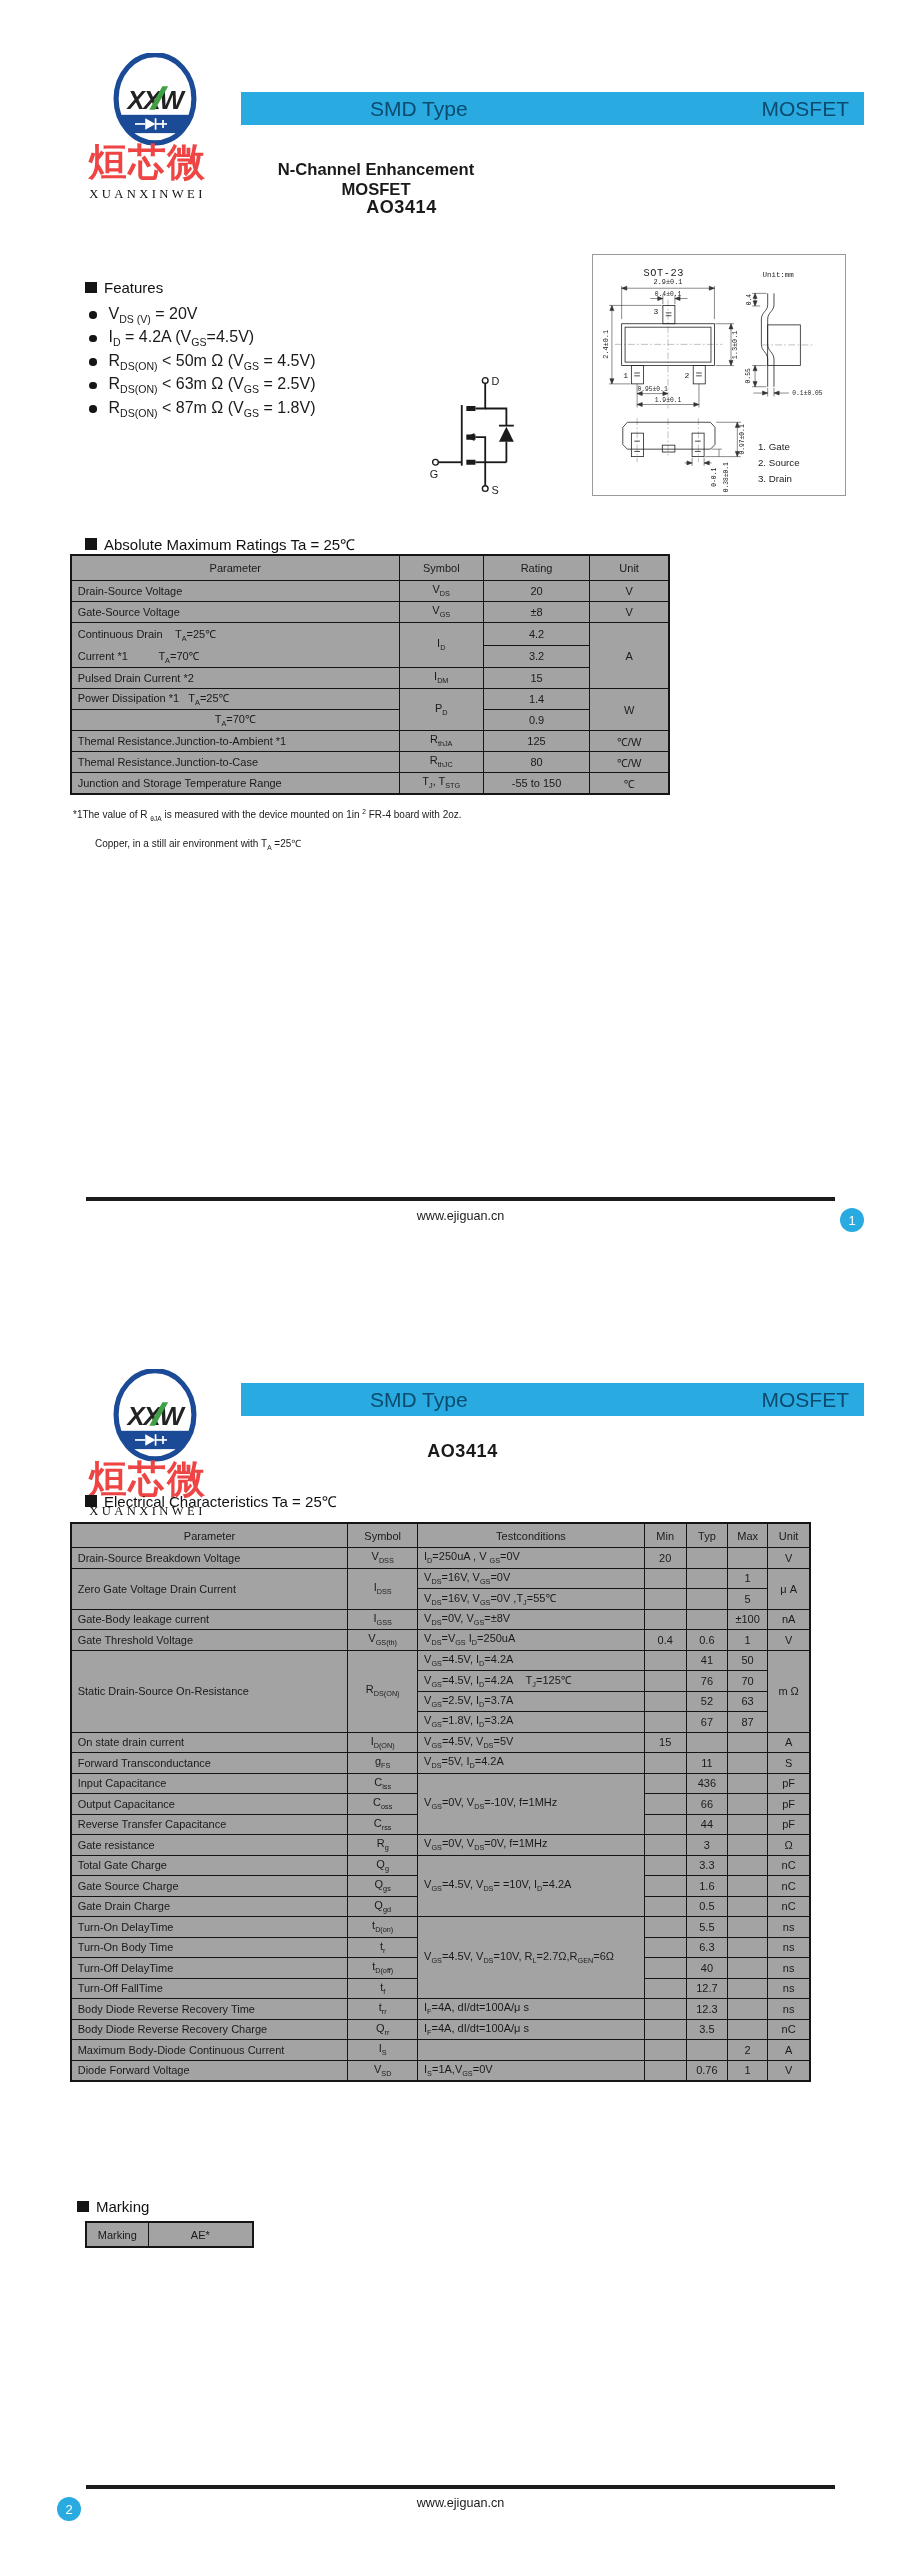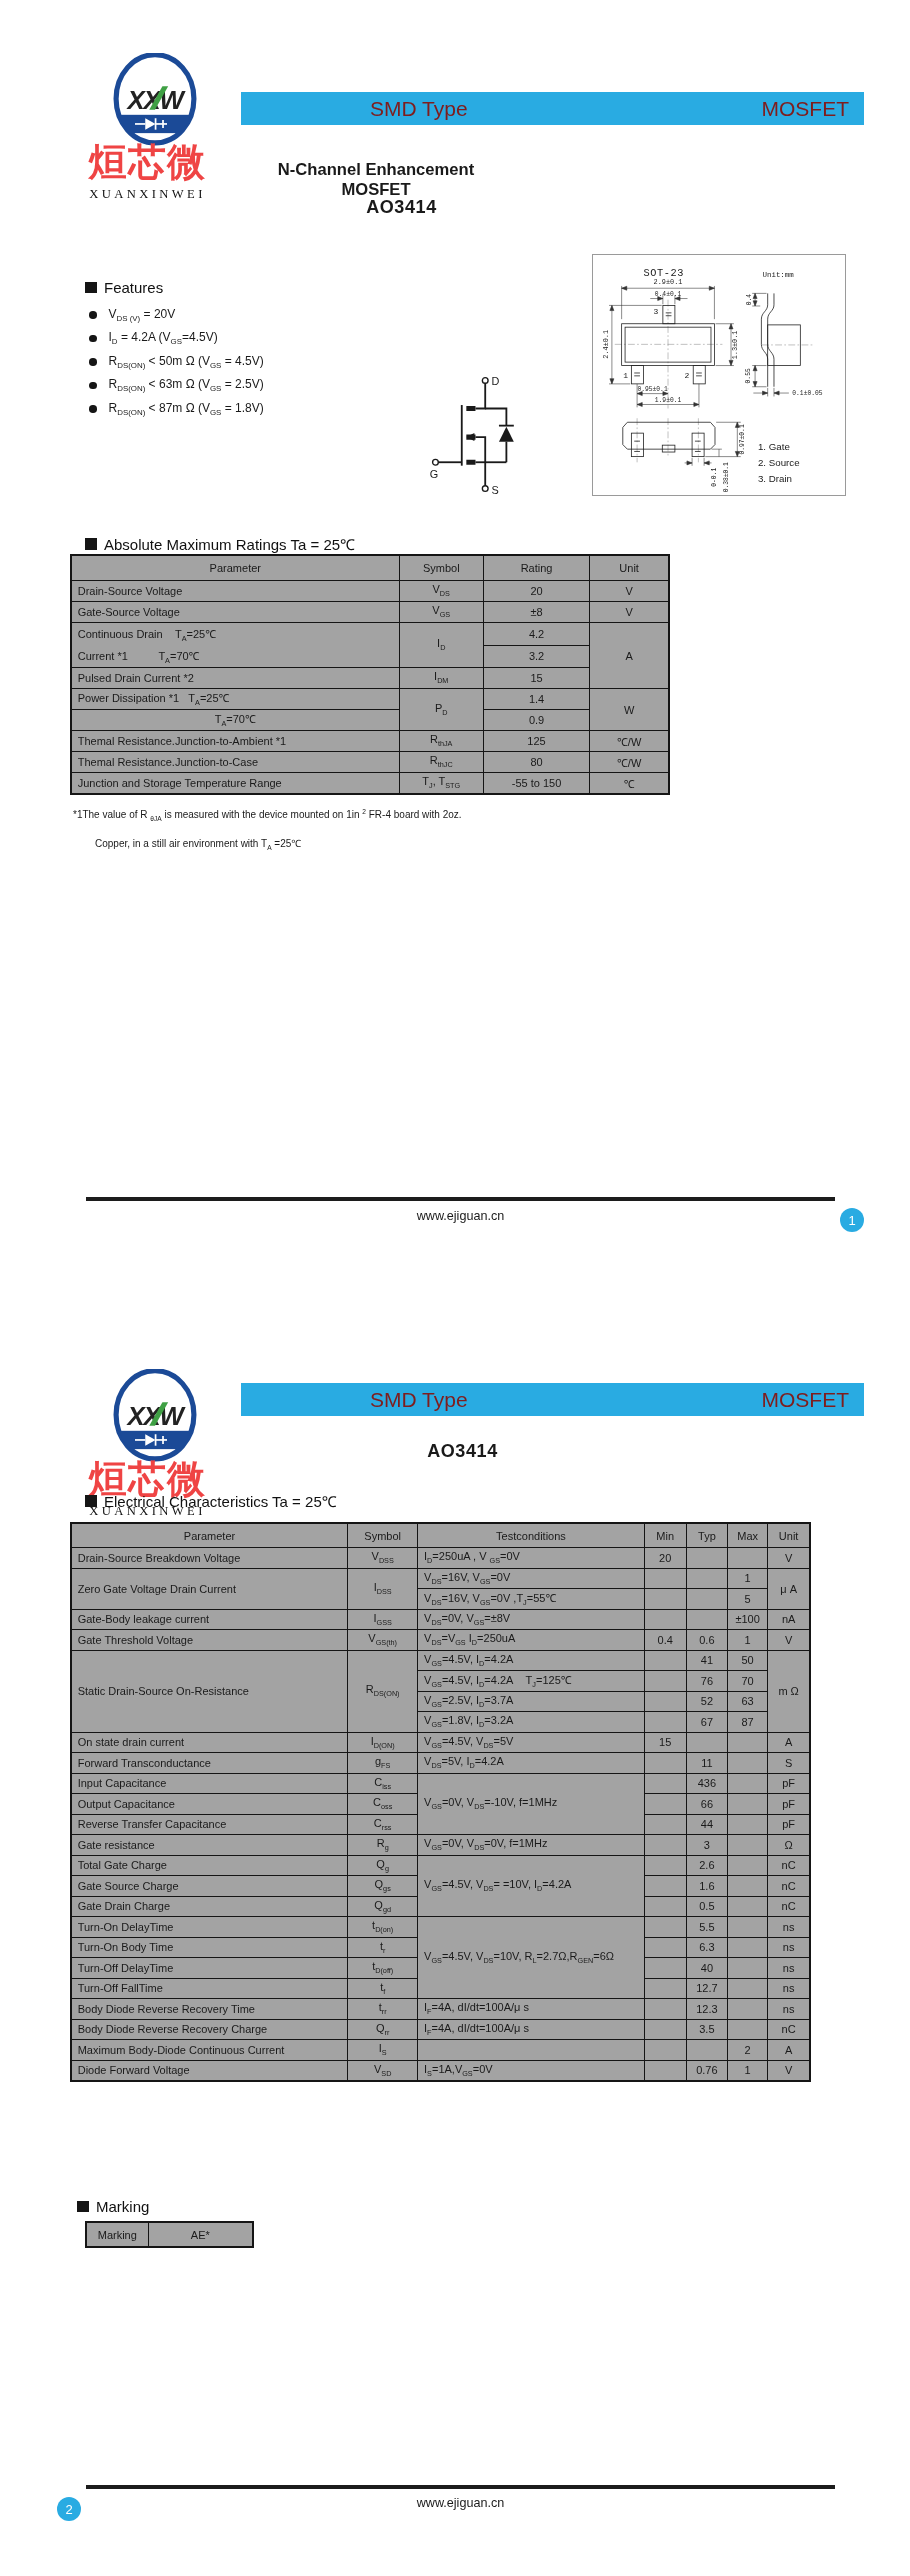"SMD Type" .band span { color: #7f1d1d -> #0c4a6e }
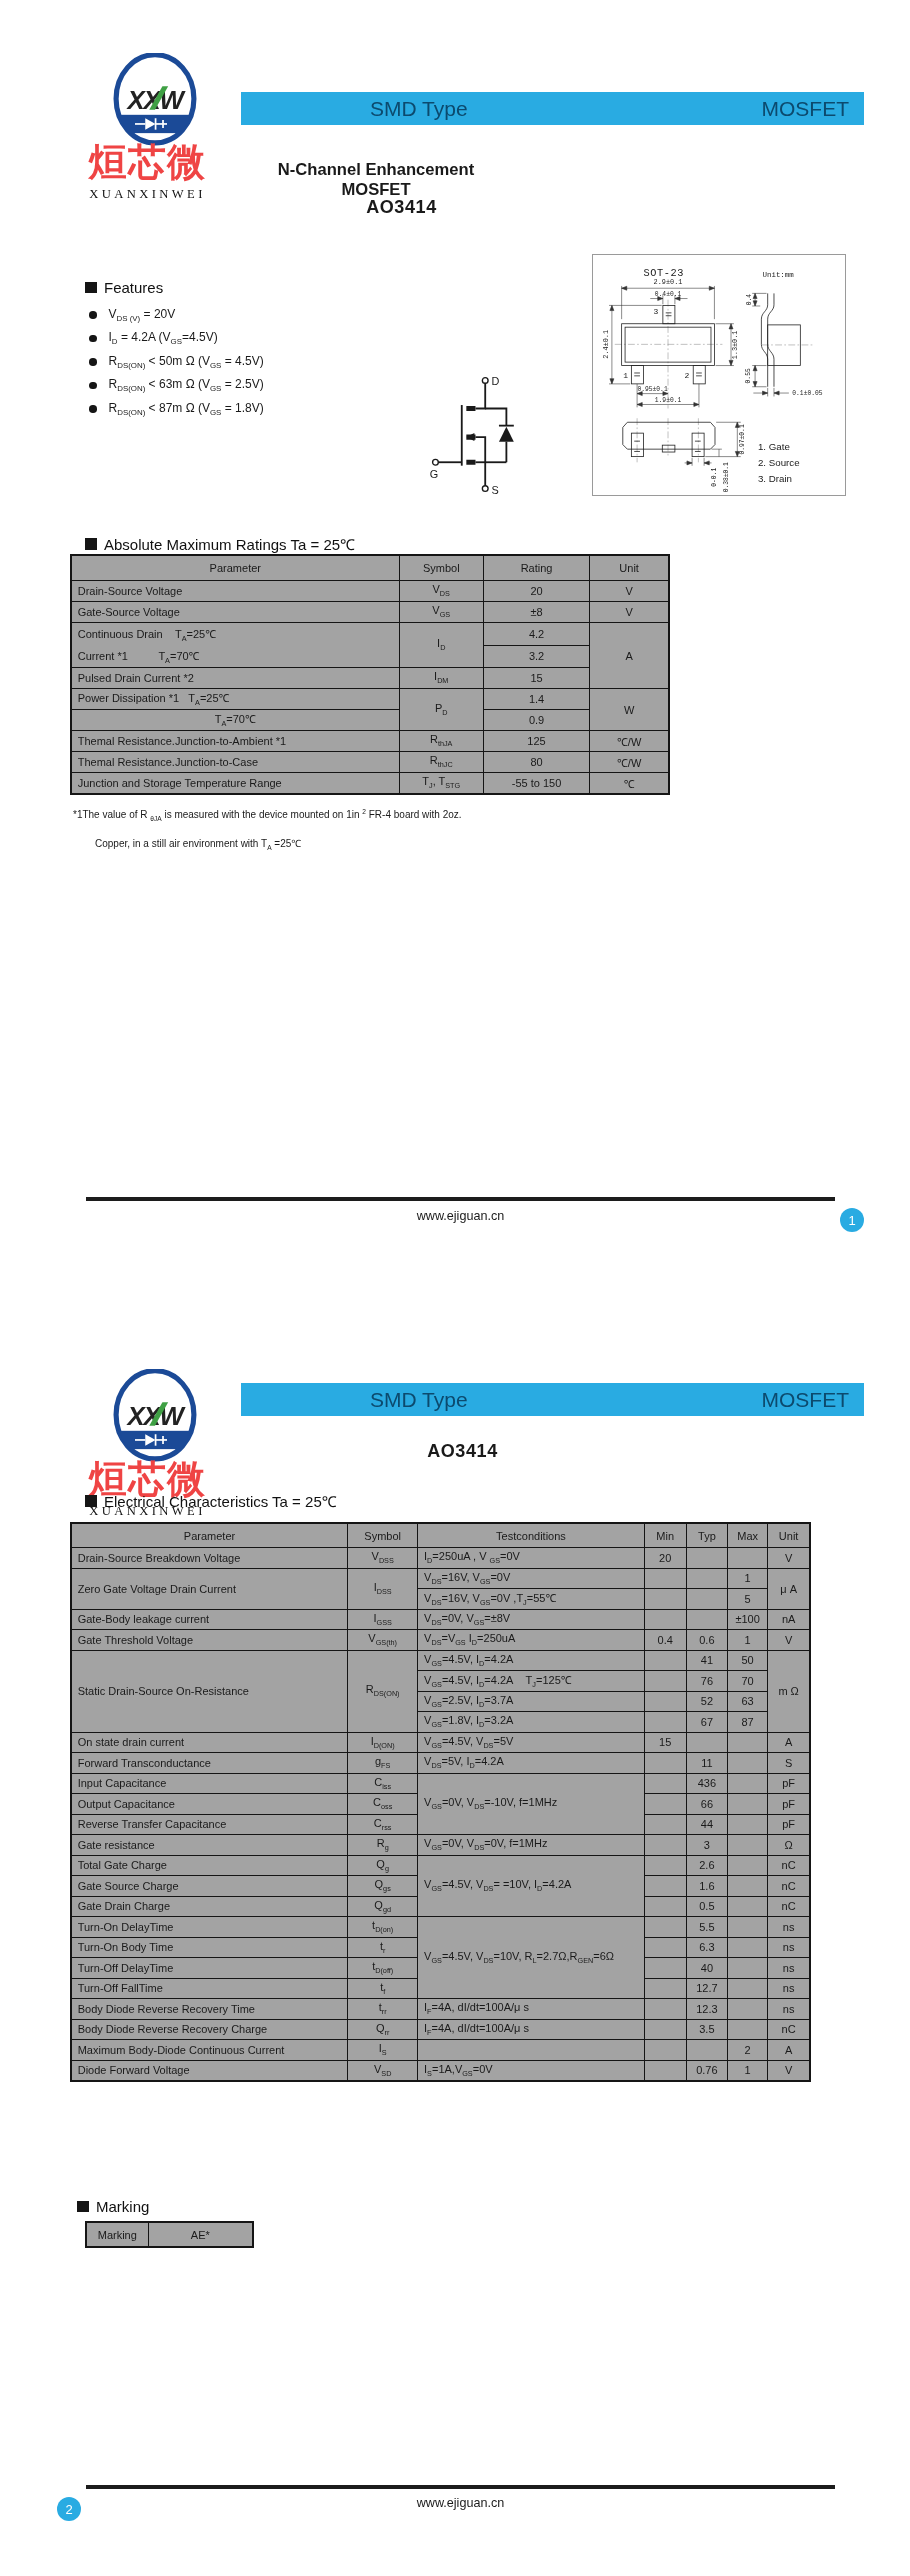"VDS (V) = 20V" .features li { font-size: 12px -> 16px }
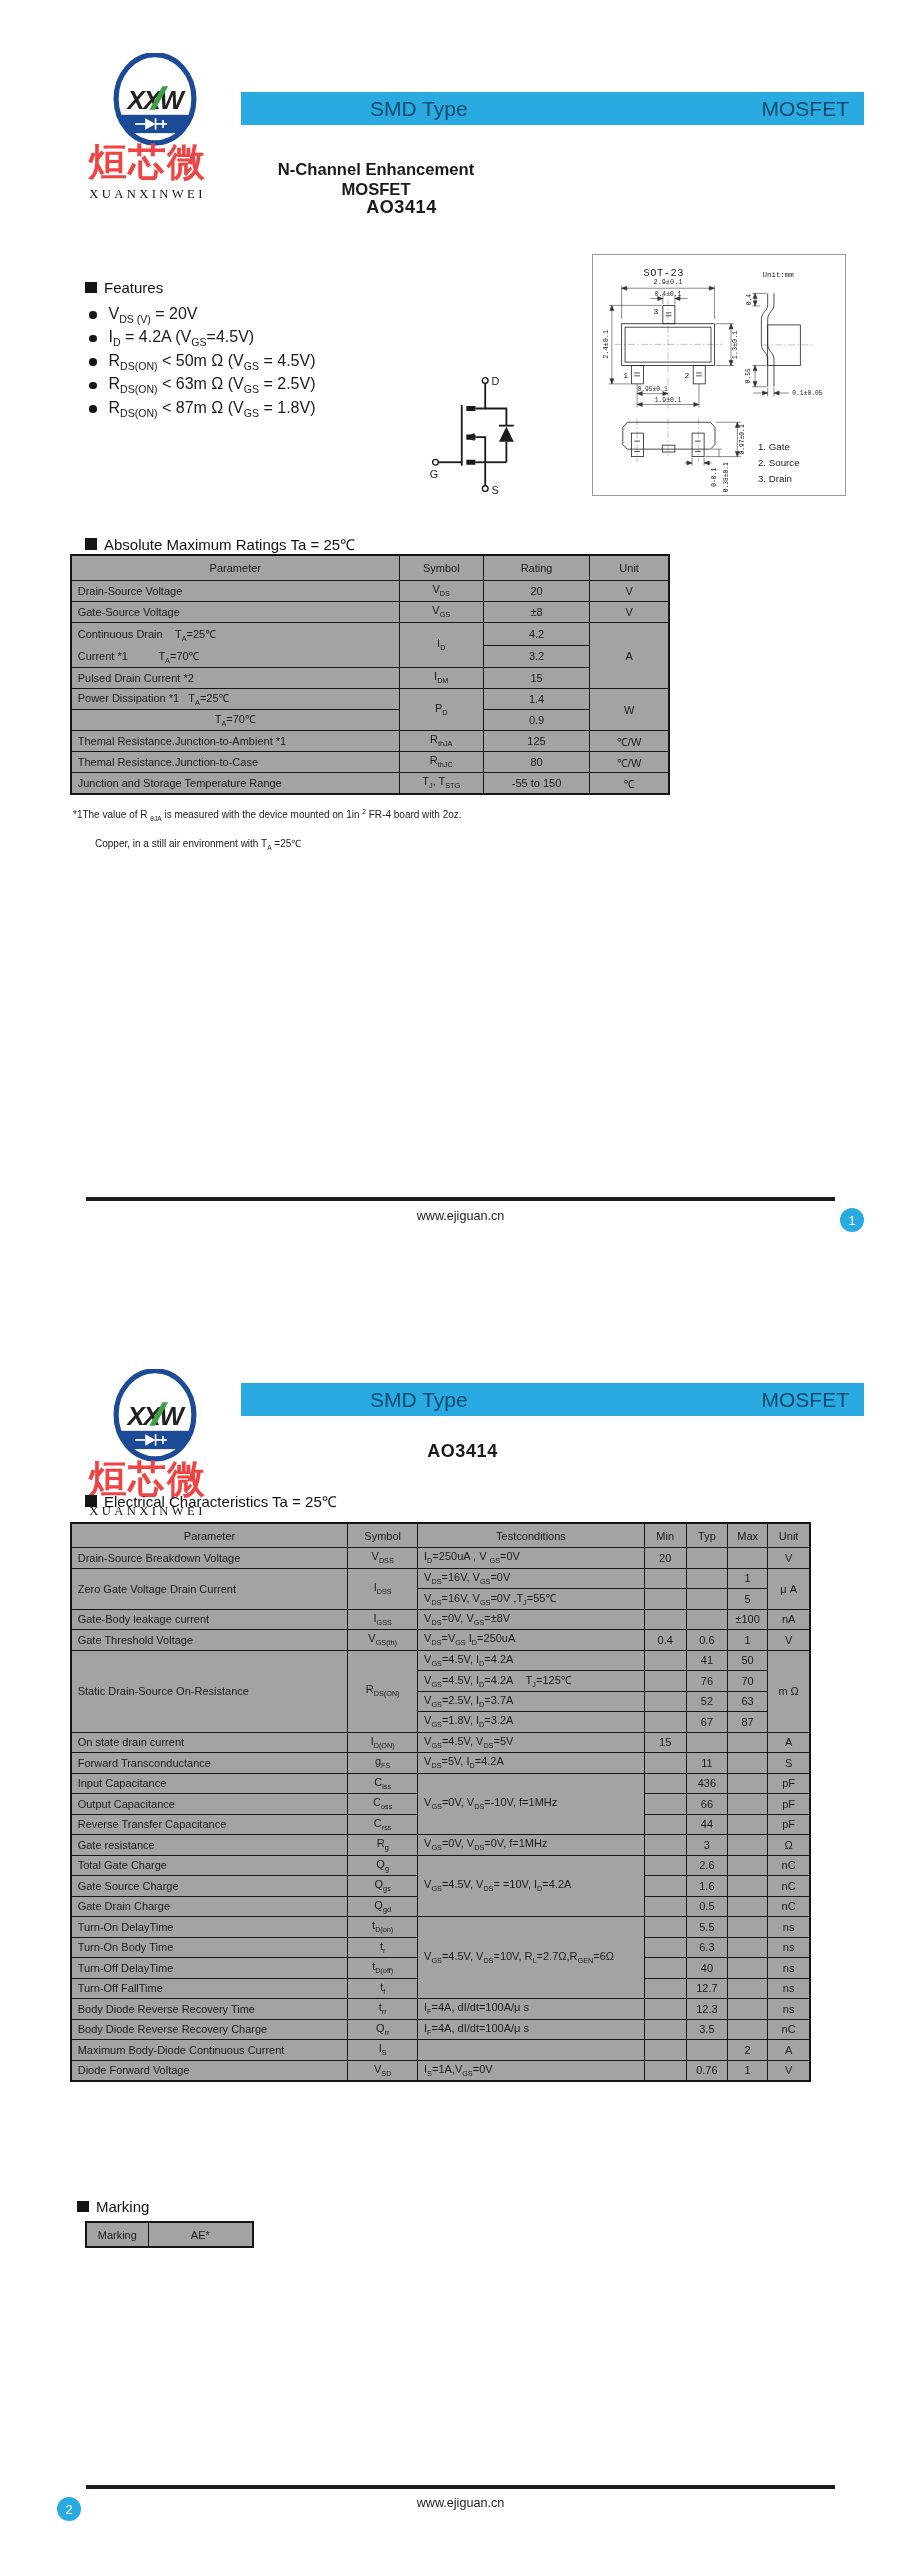"2.6" td { text: 2.6 -> 3.3 }
